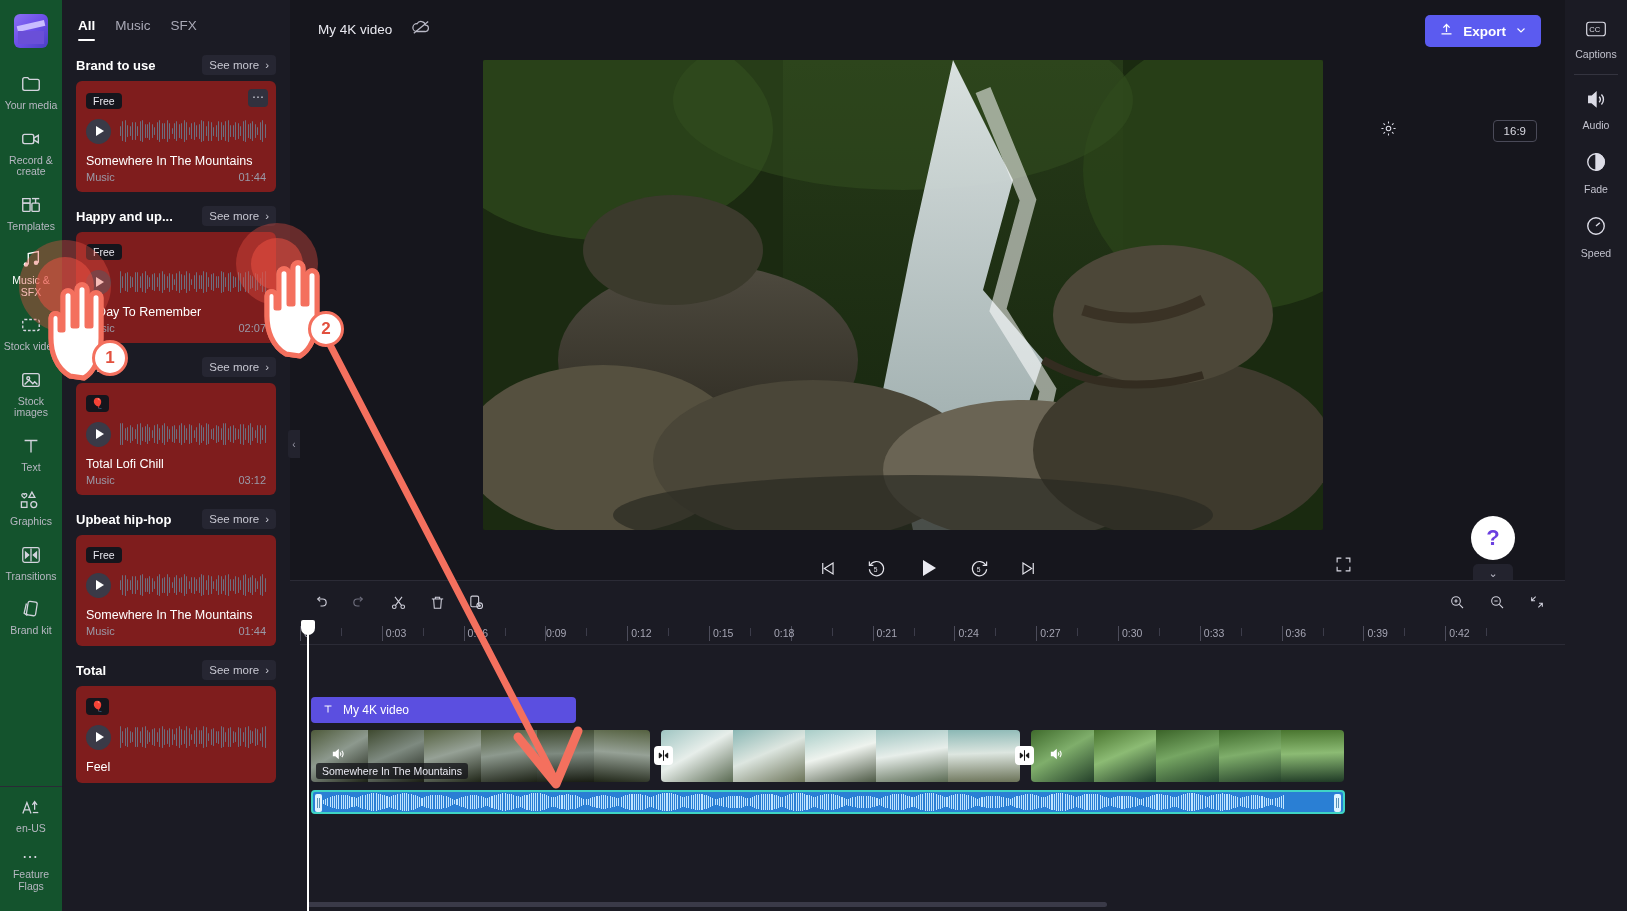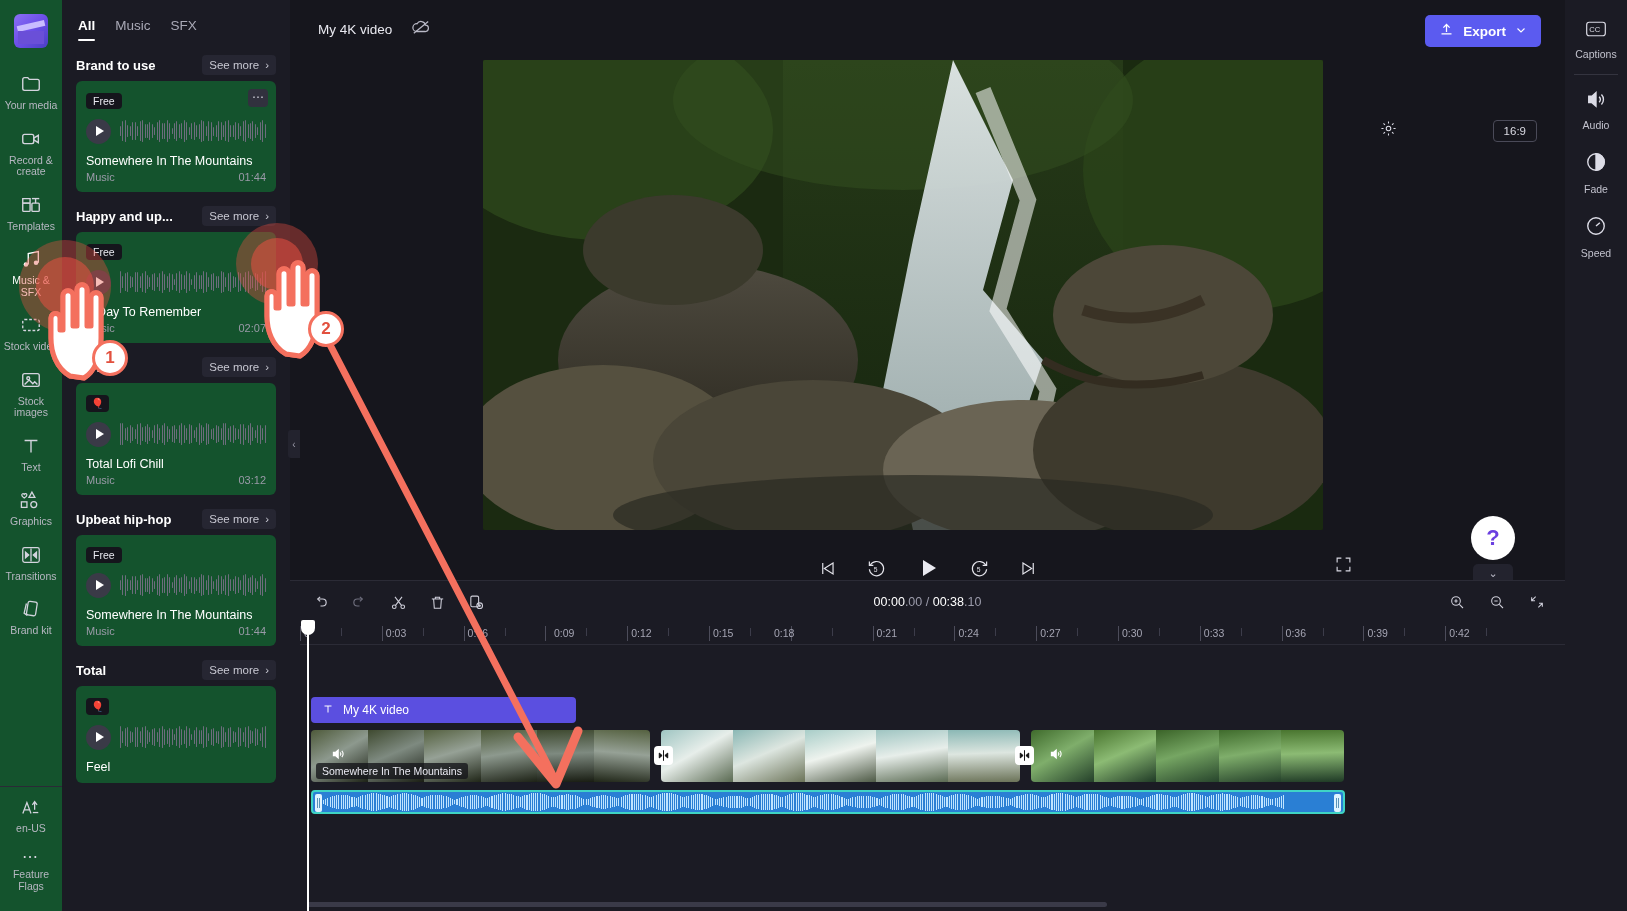"Free" .card { background: #14532d -> #7f1d1d }
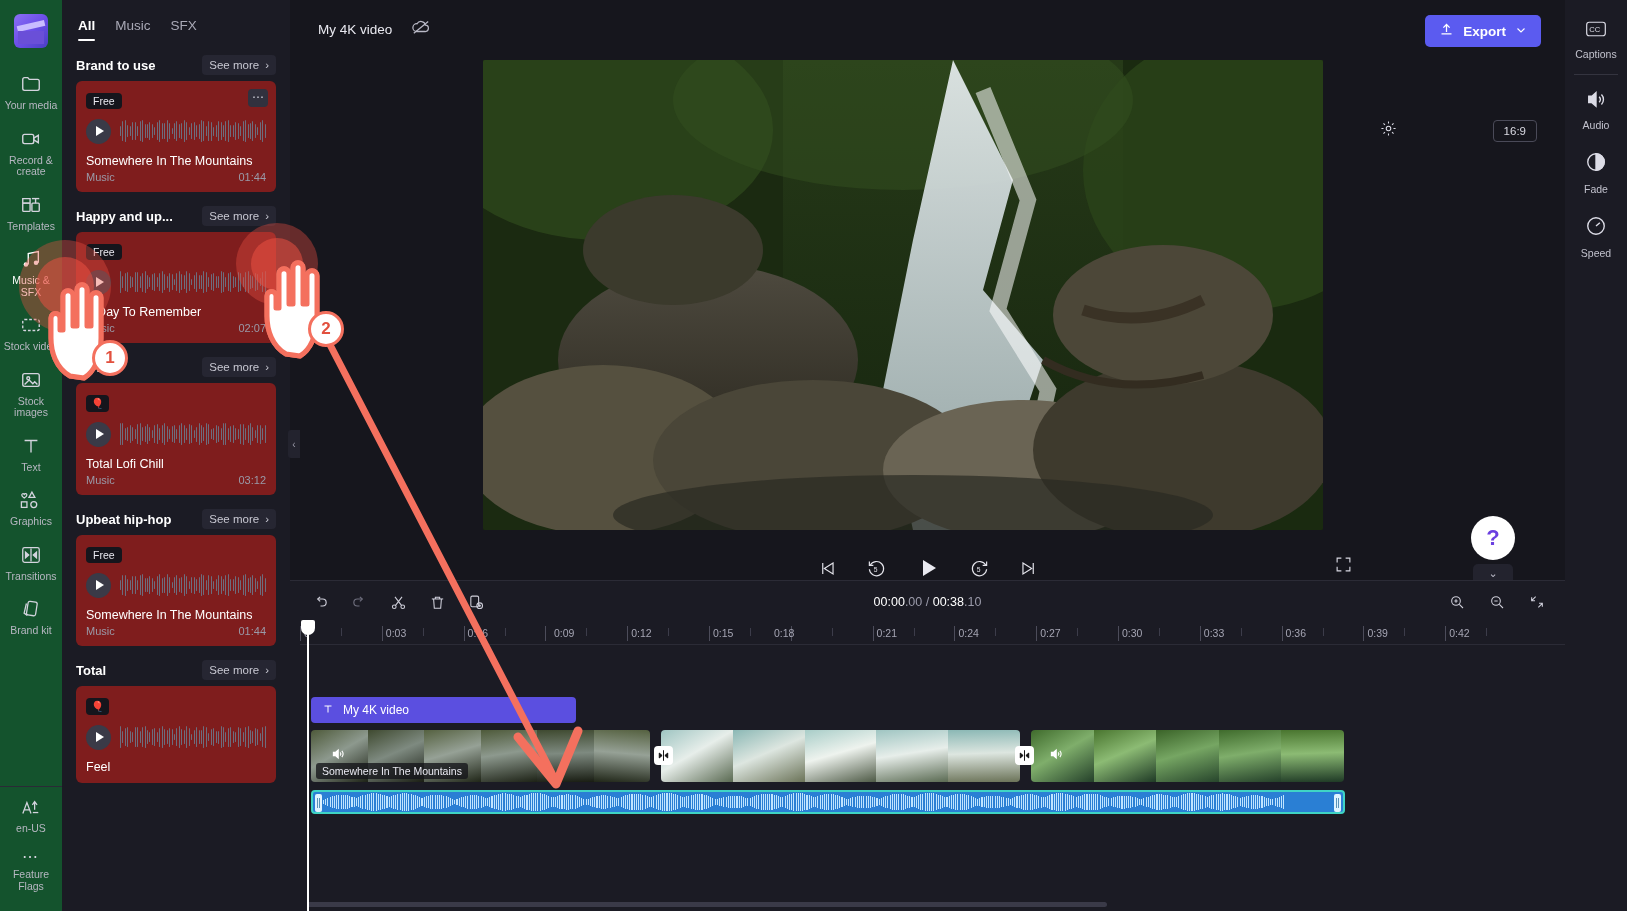"00:00.00 / 00:38.10" div.tcode { html: <div> <span>00:00</span><span>.00</span><span> / </span><span>00:38</span><span>.10</span> </div> -> none }
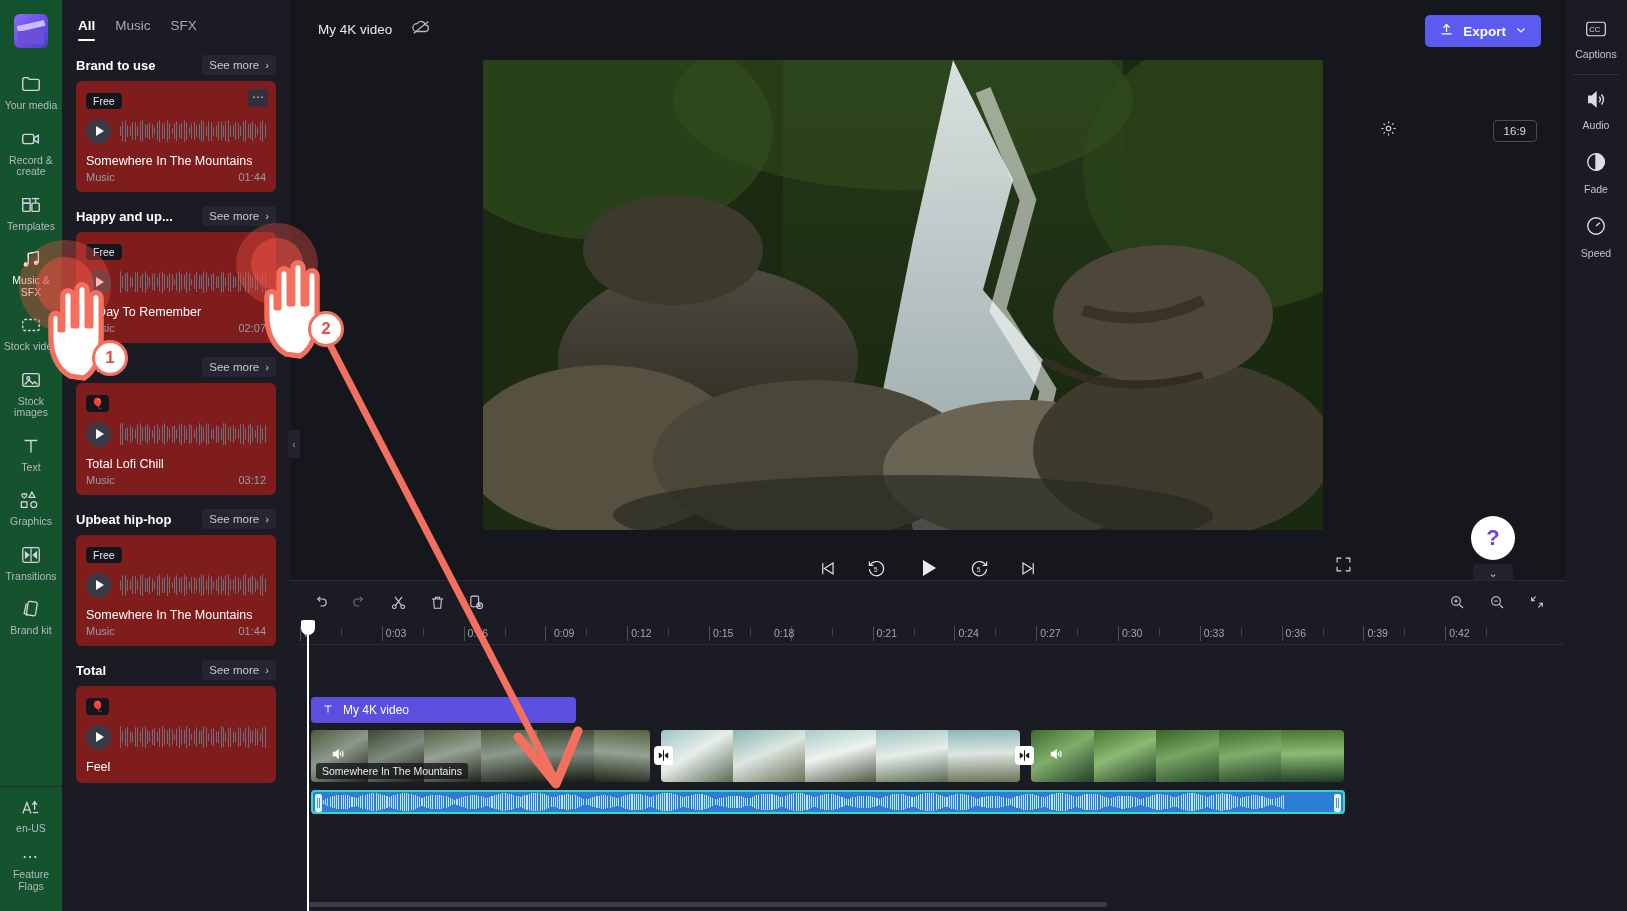"0:09" div.lab { left: 250px -> 242px }
